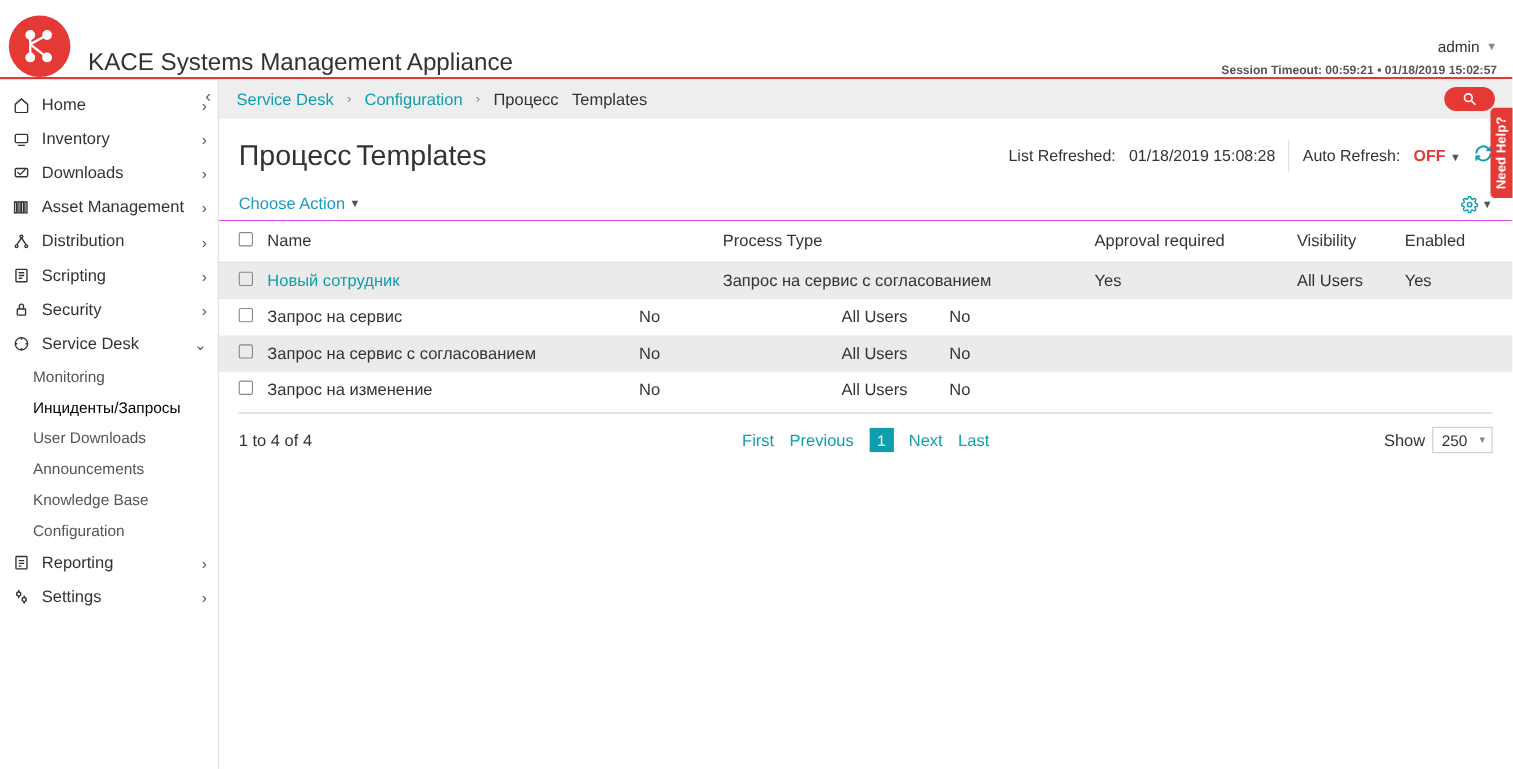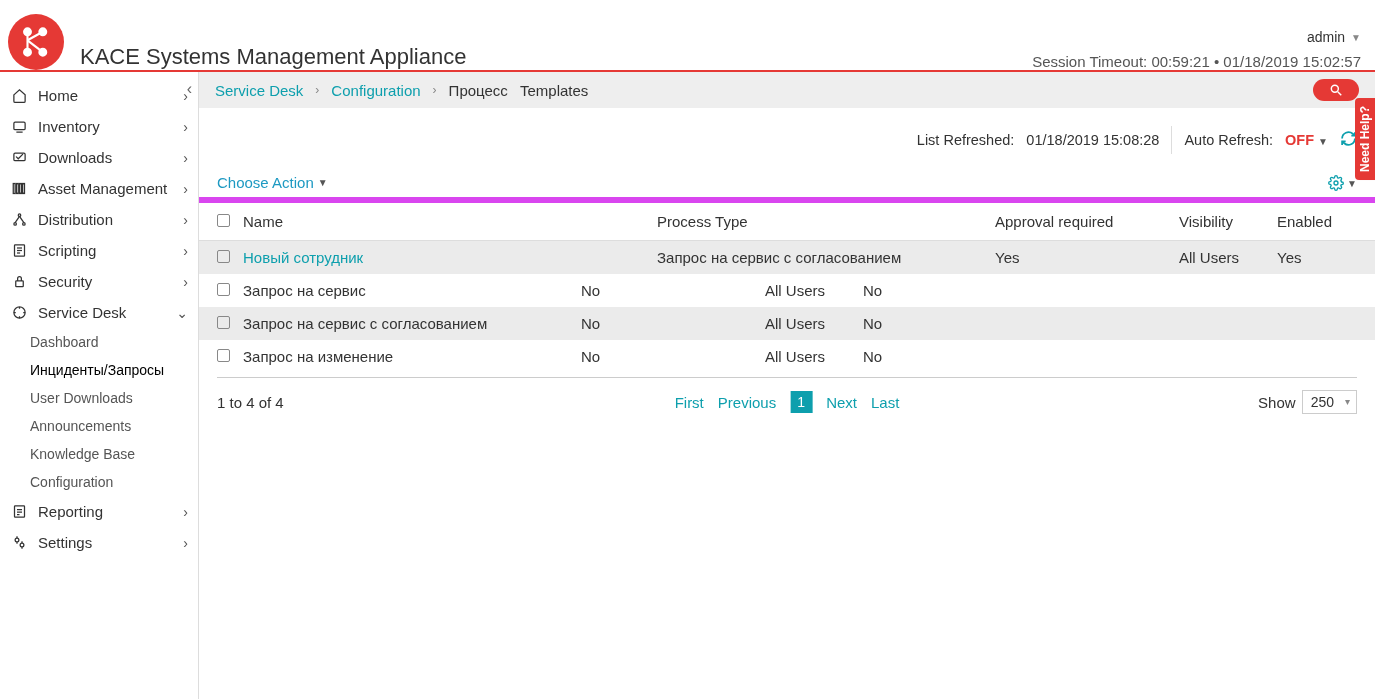"Session Timeout: 00:59:21 • 01/18/2019" .session-line { font-size: 15px -> 11px; font-weight: none -> bold }
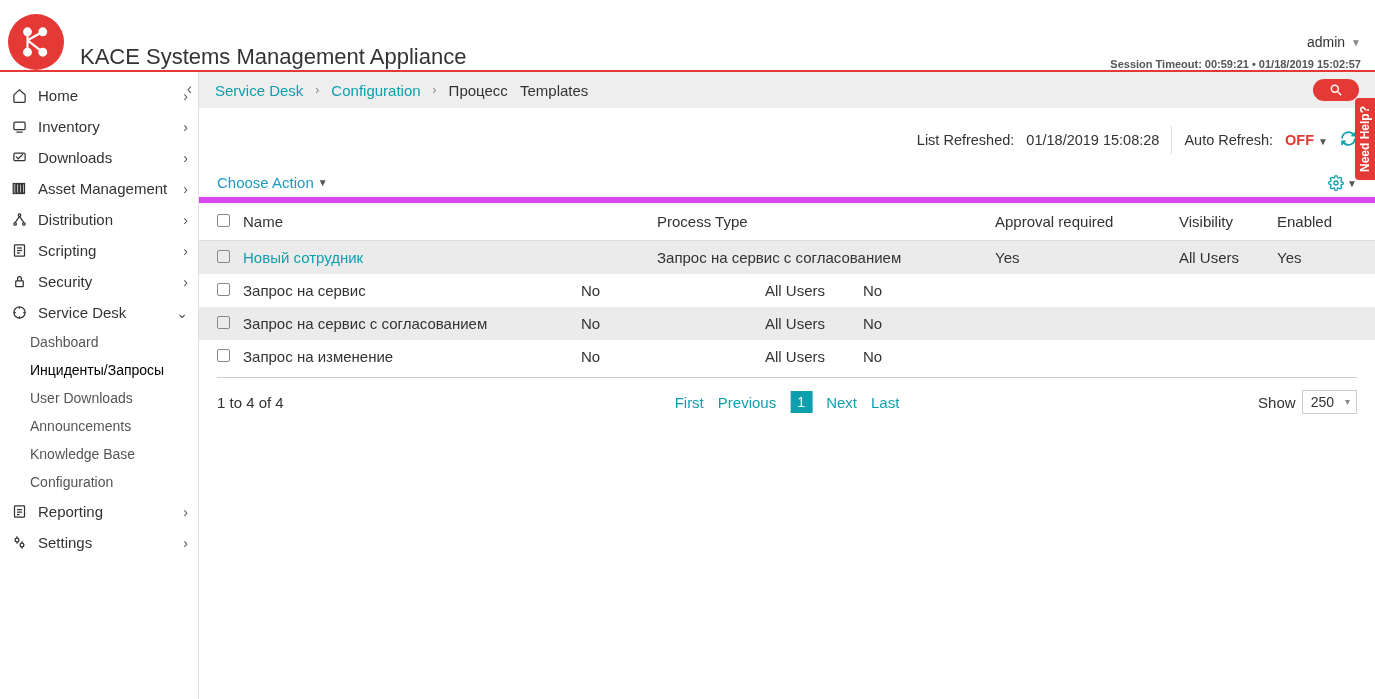"Процесс Templates" div { html: none -> <div> <span>Процесс</span> <span>Templates</span> </div> }
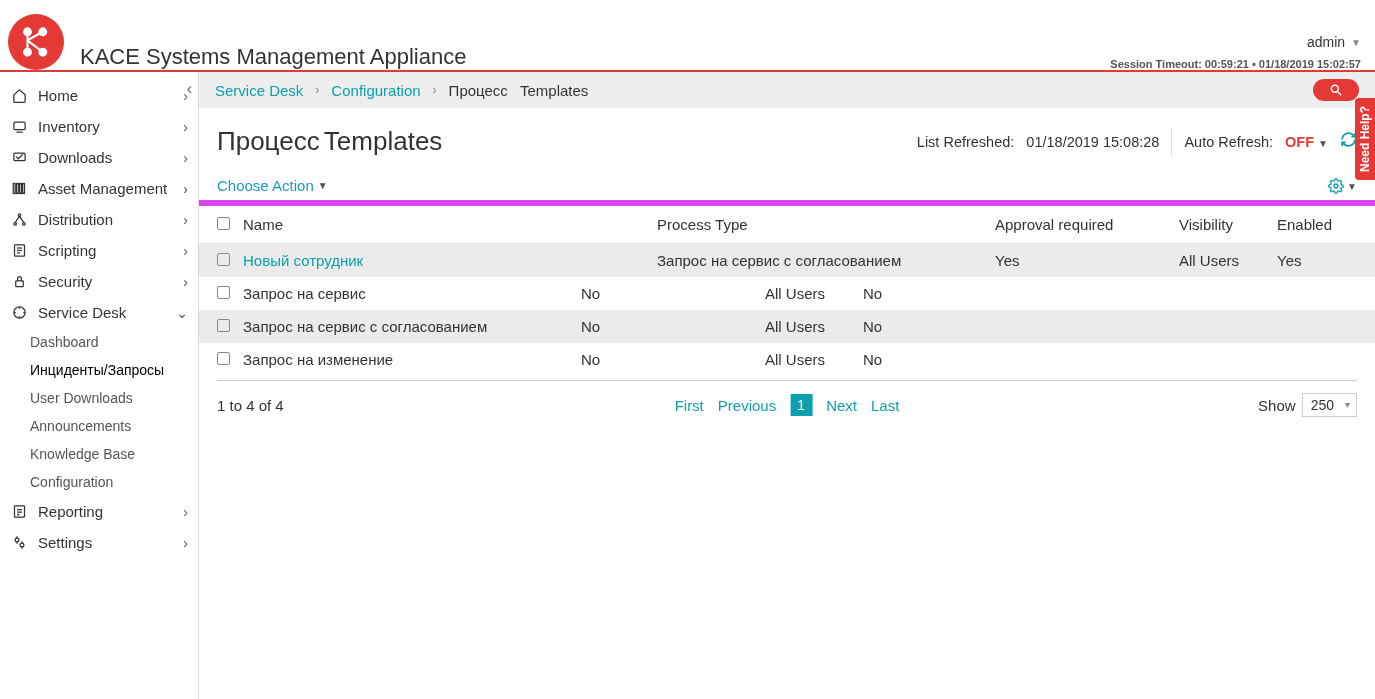"Name" .table { border-top: 6px solid #d946ef -> 1px solid #d946ef }
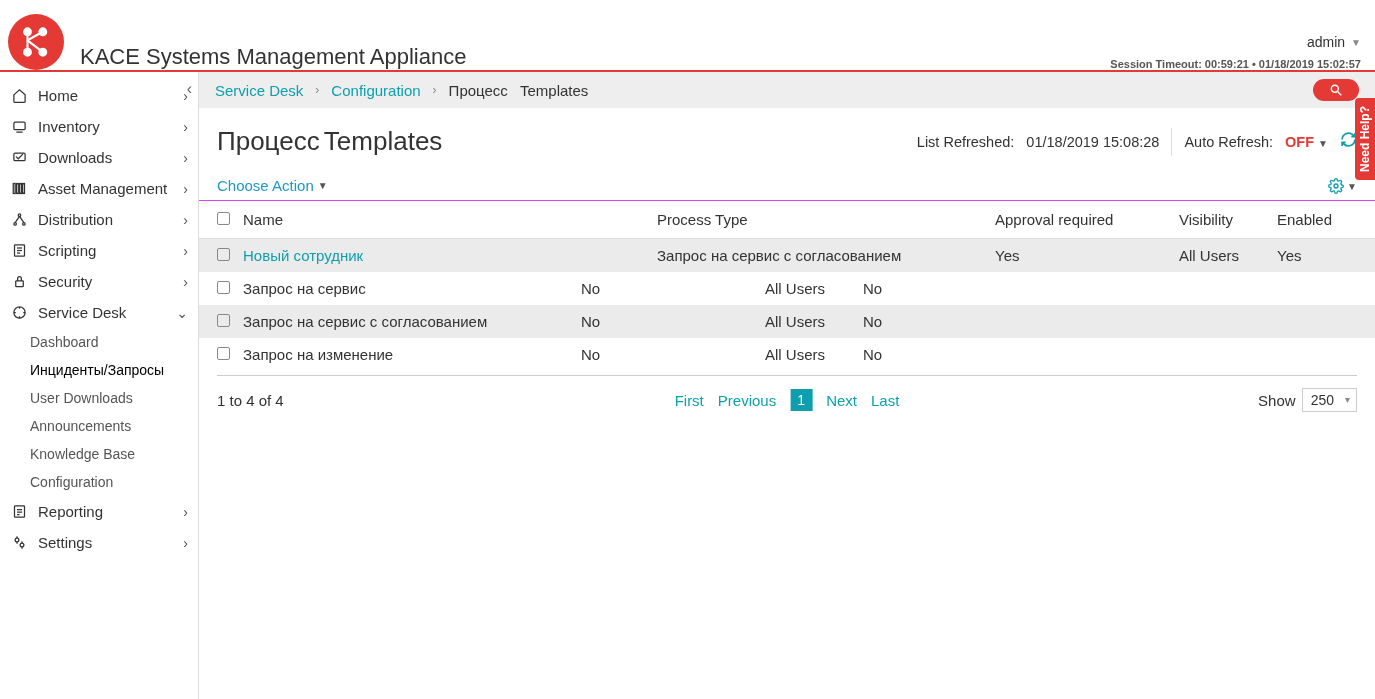"Dashboard" div.sub-item { text: Dashboard -> Monitoring }
